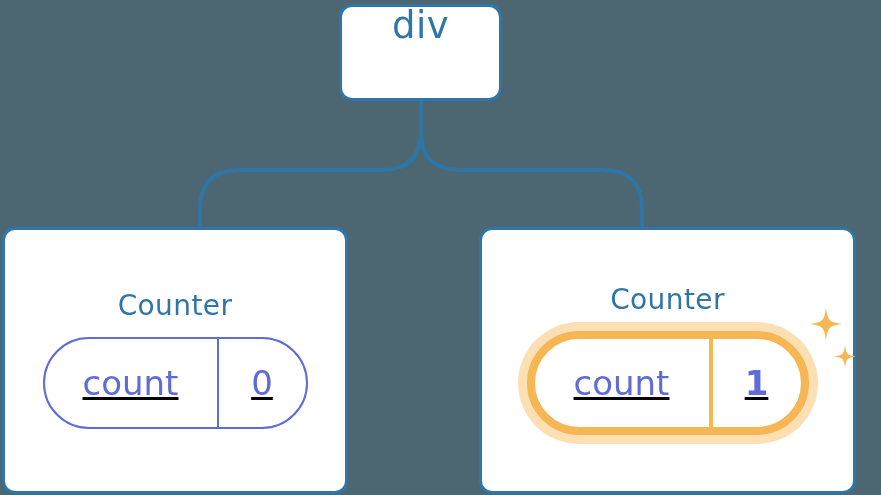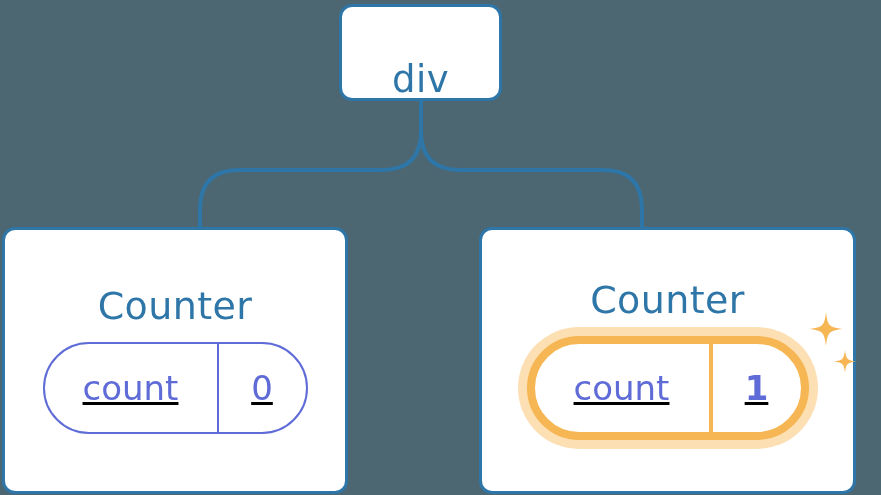"div" .node { justify-content: flex-end -> flex-start }
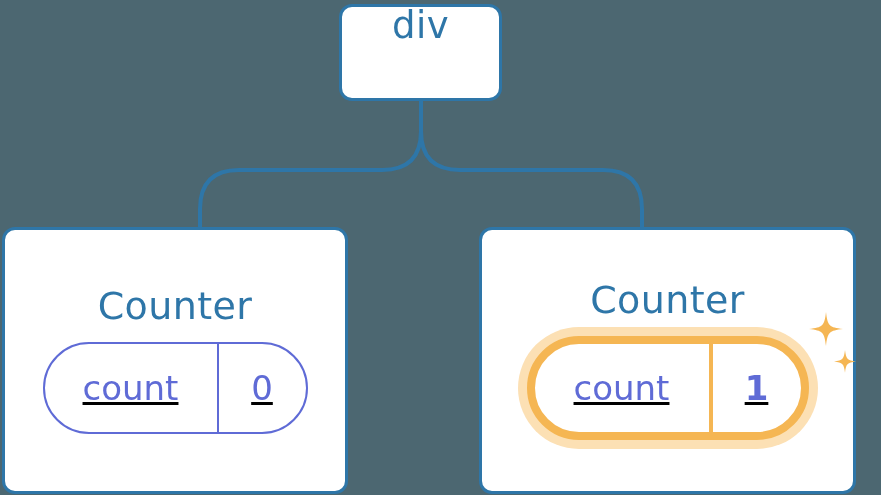"Counter" .node-title { font-size: 38px -> 28px }
